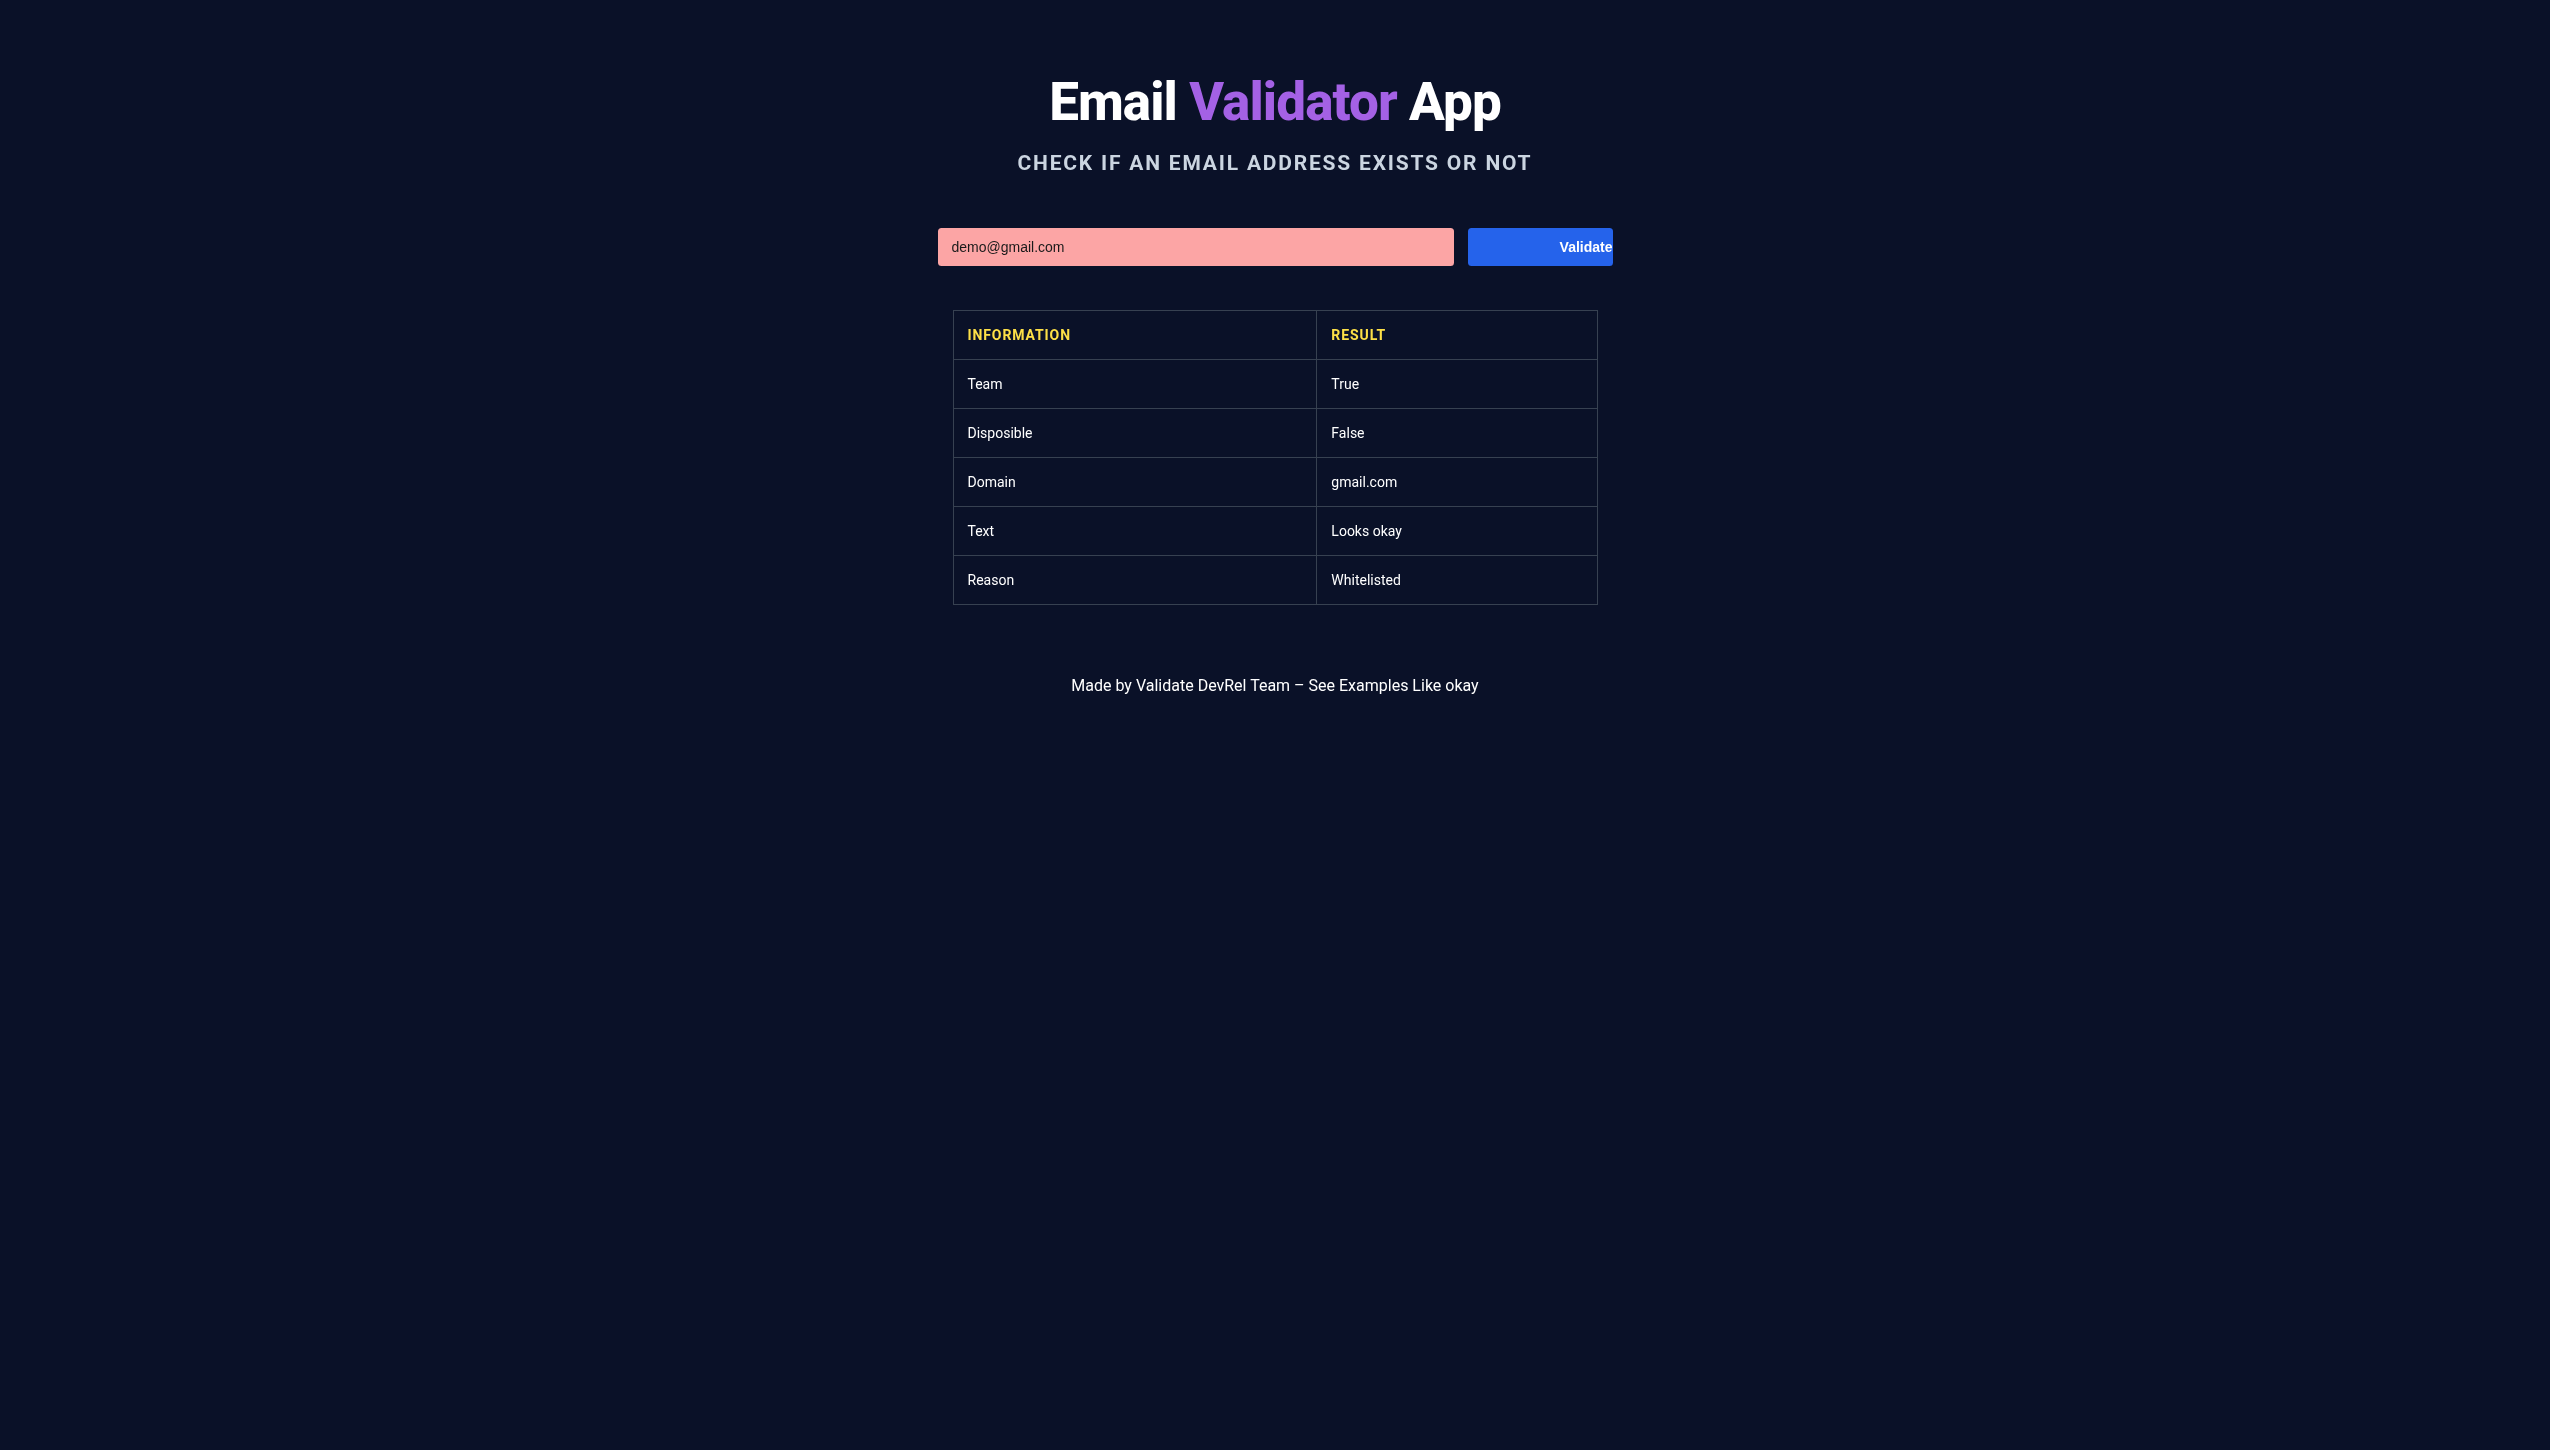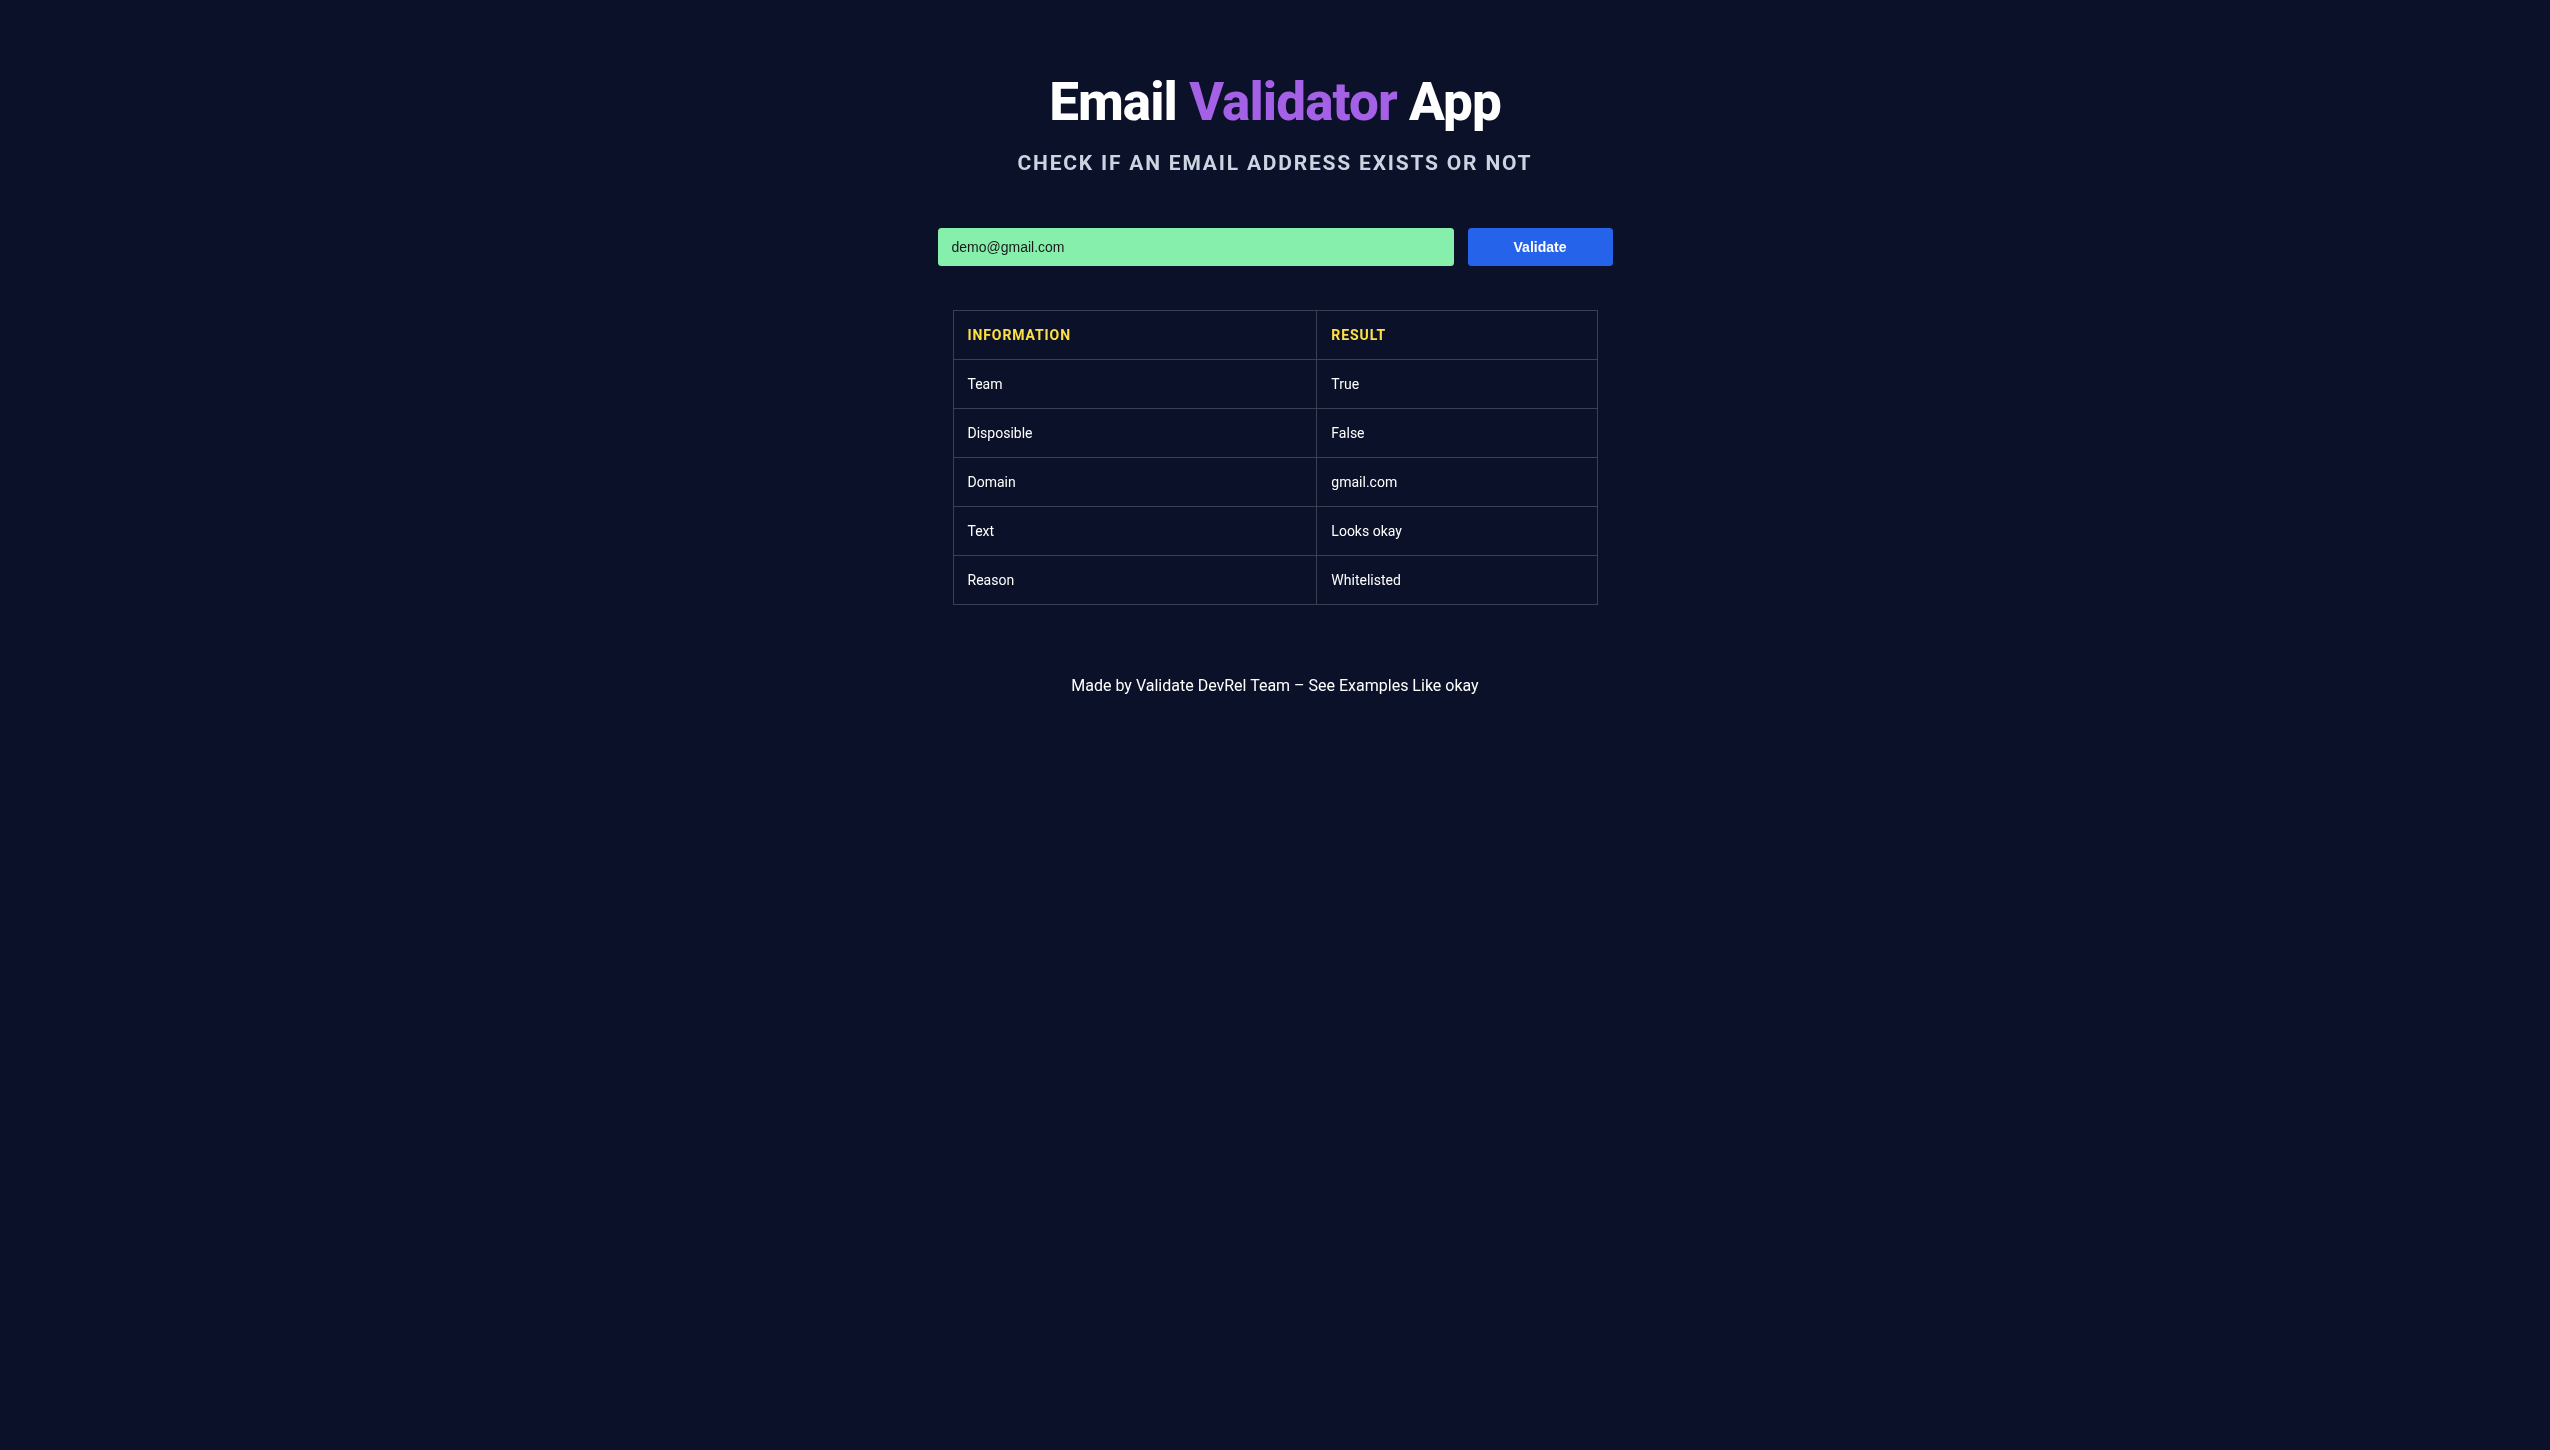"demo@gmail.com" .email-input { background-color: #86efac -> #fca5a5 }
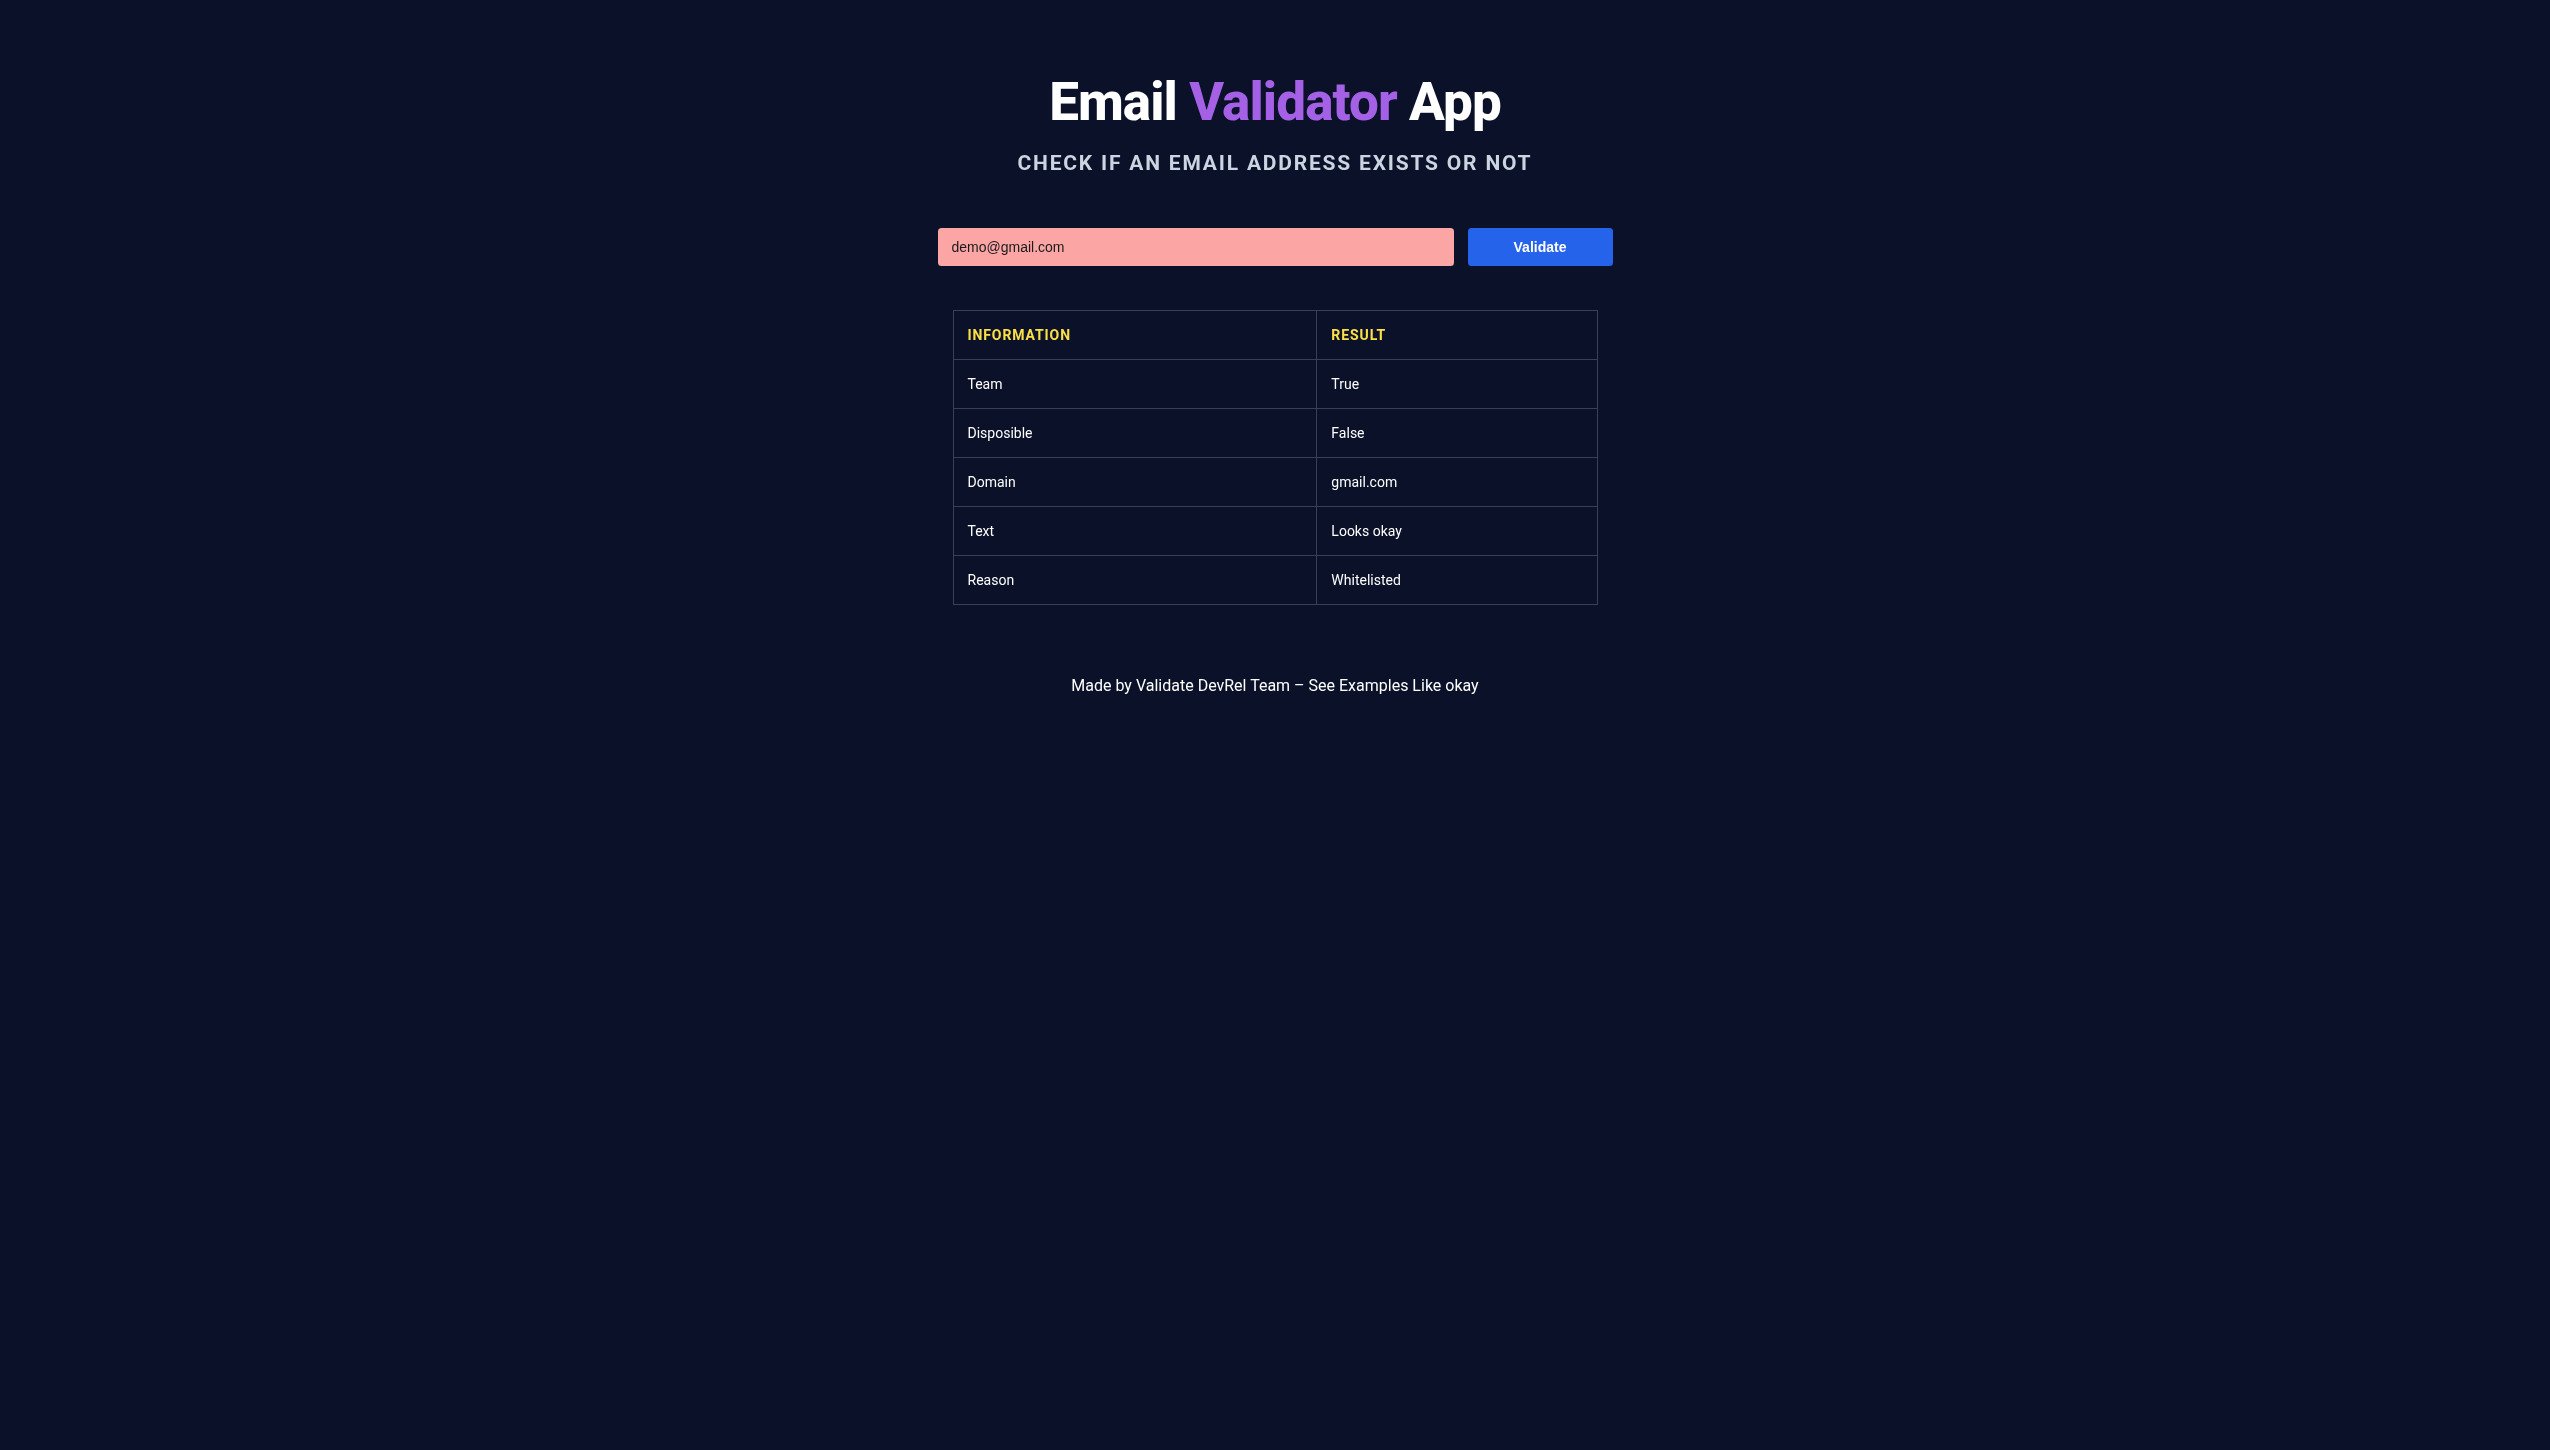"Validate" .validate-button { text-align: none -> right }
